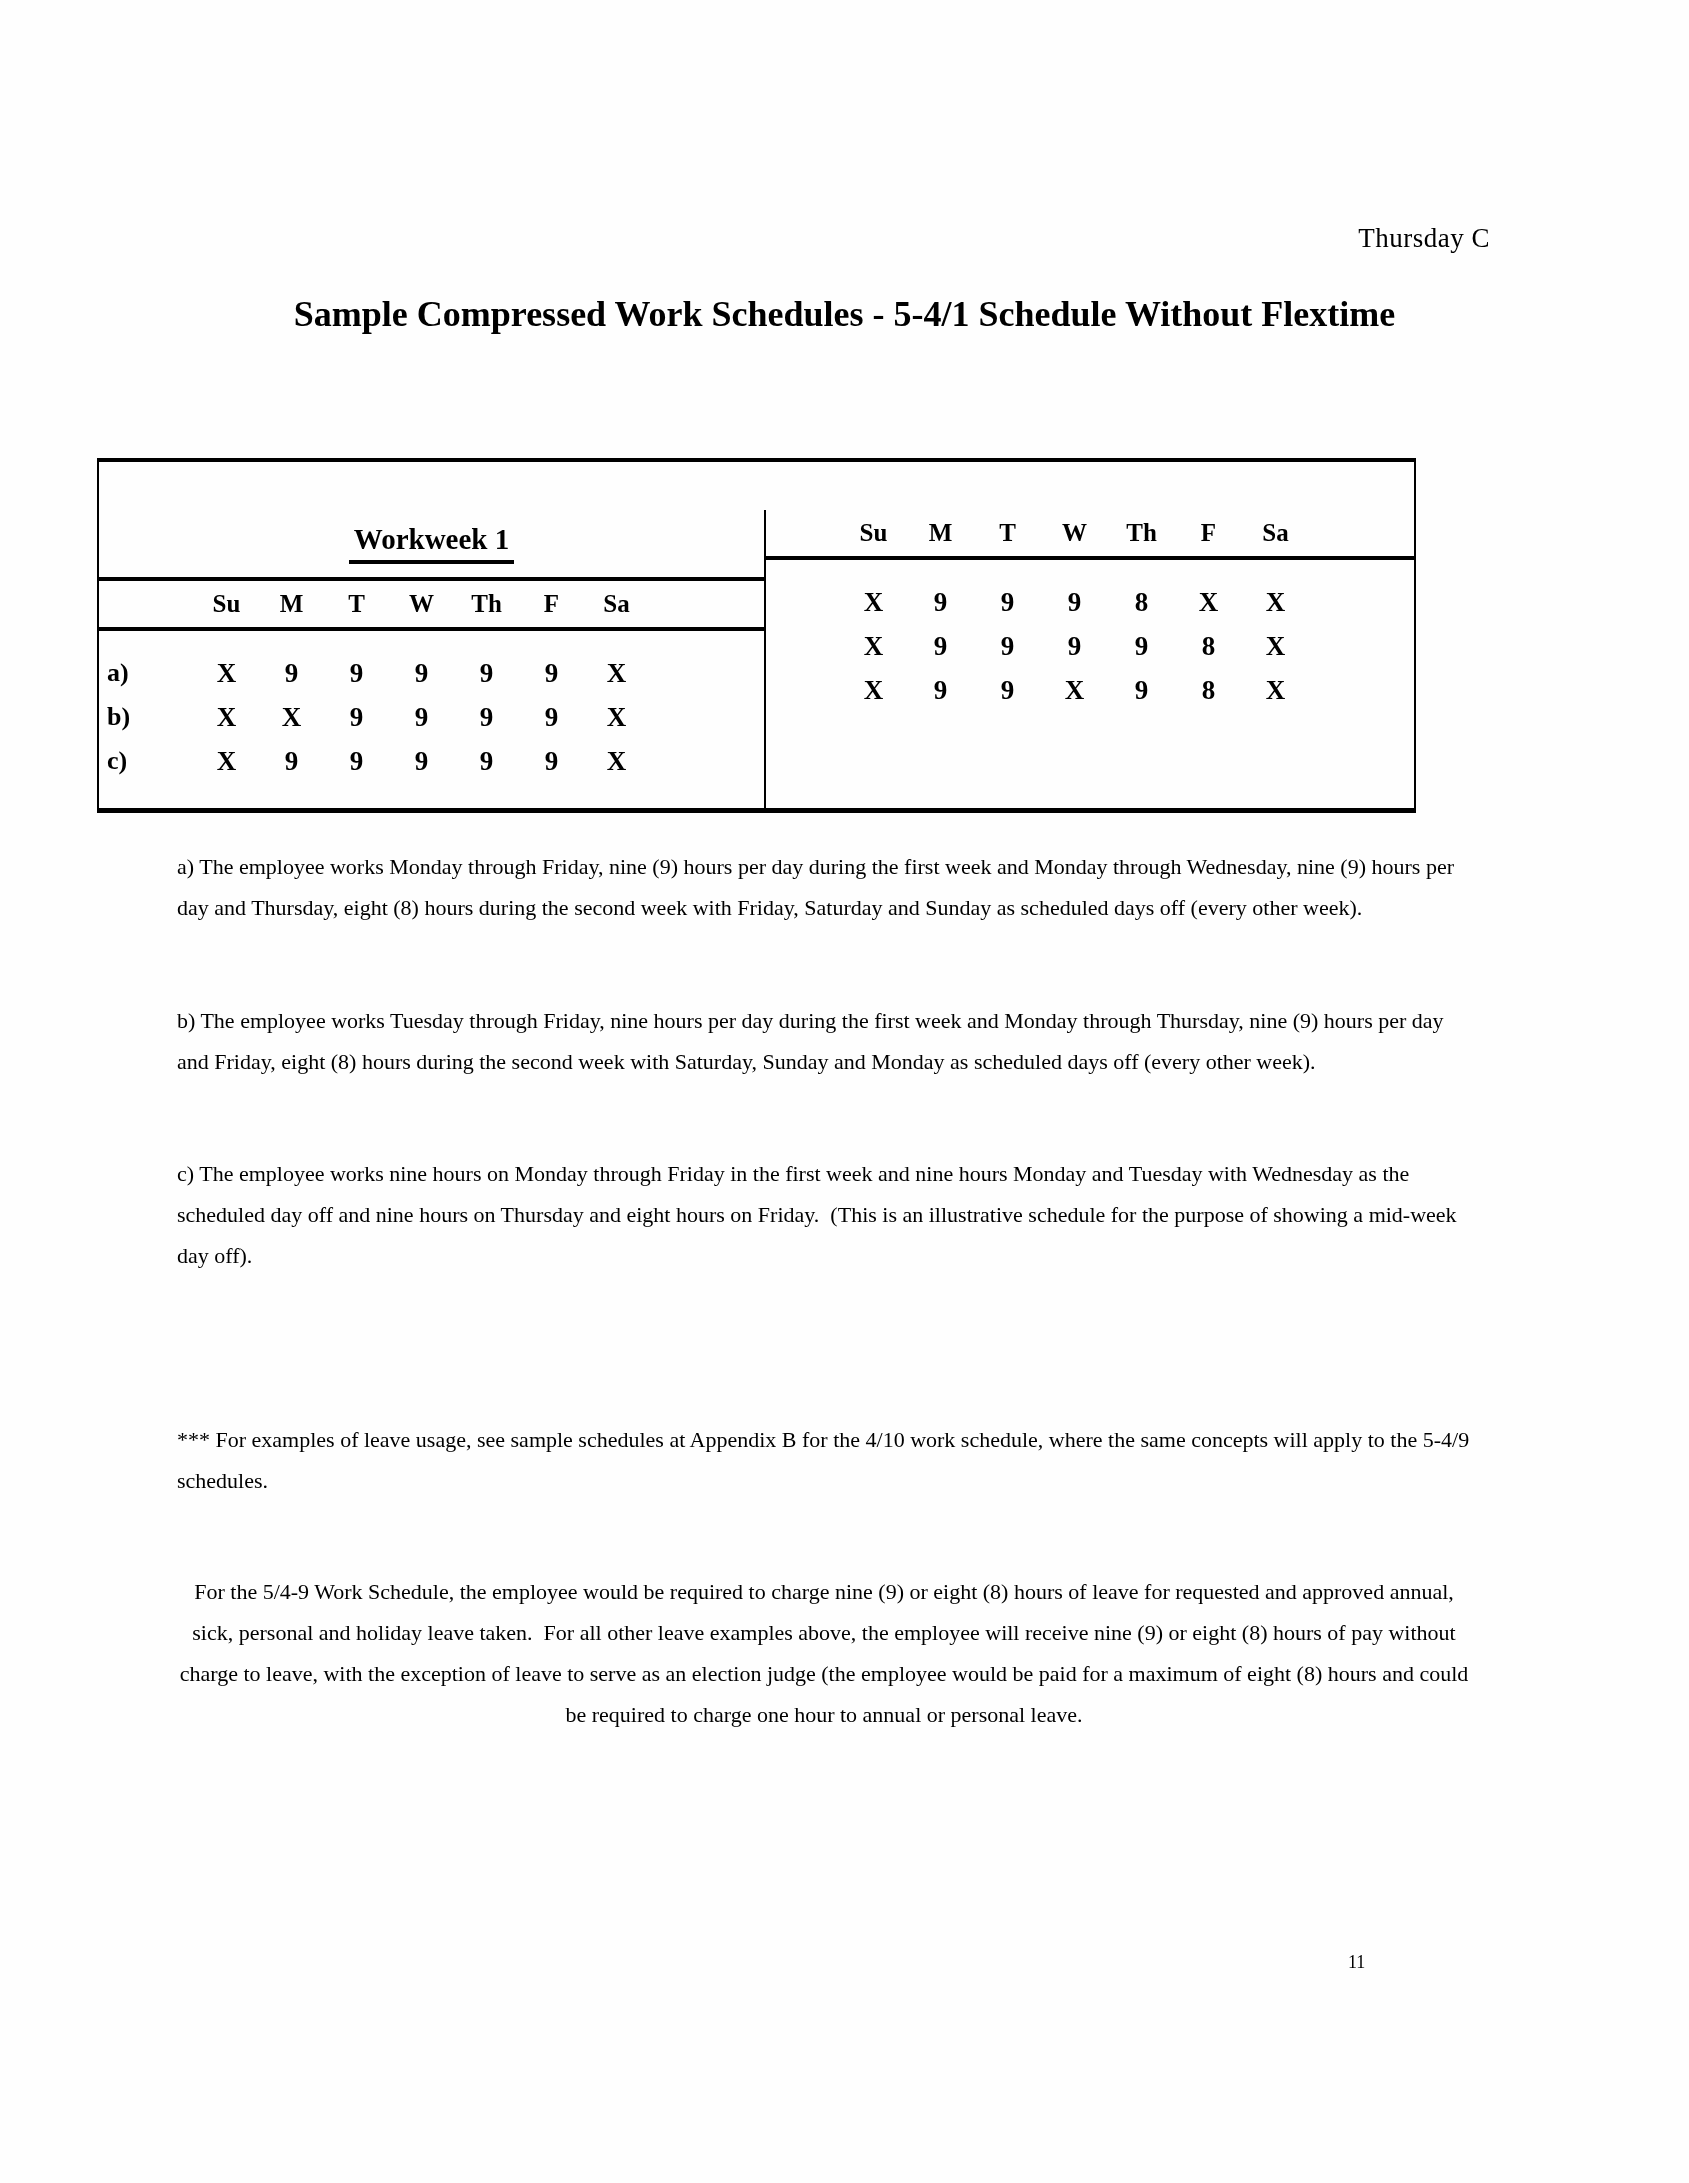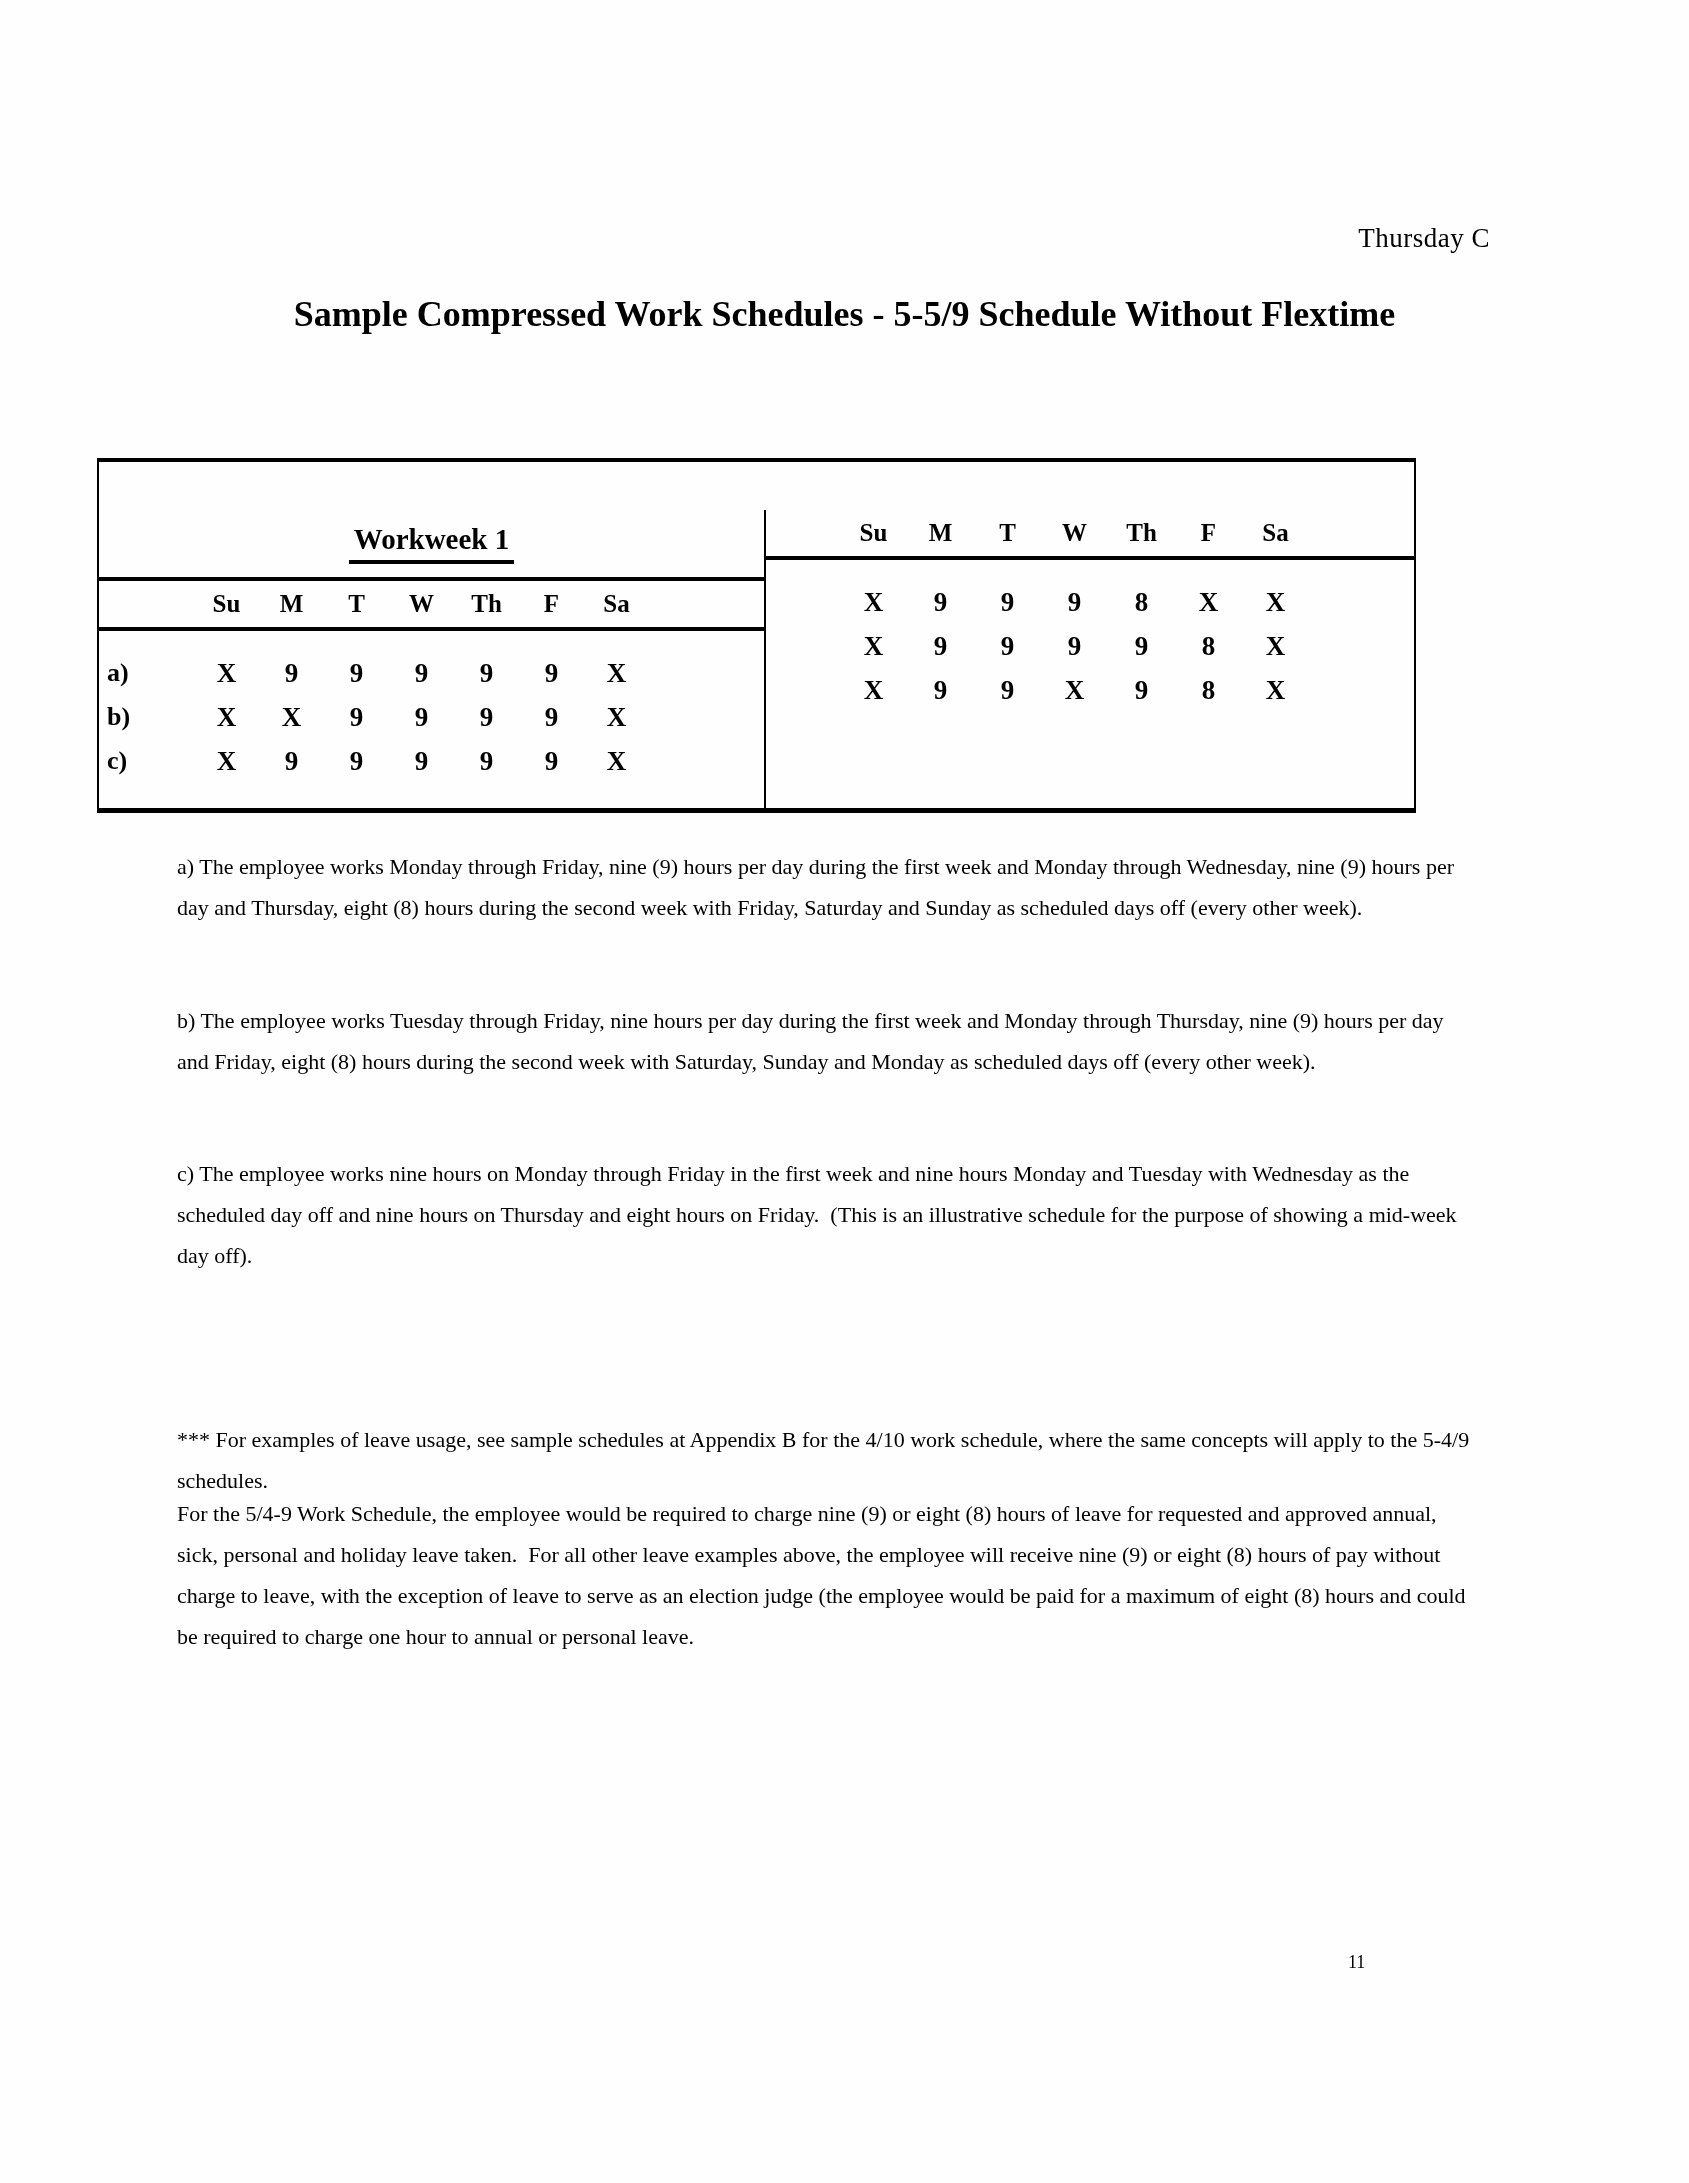"Sample Compressed Work Schedules -" h1.doc-title { text: 5-5/9 -> 5-4/1 }
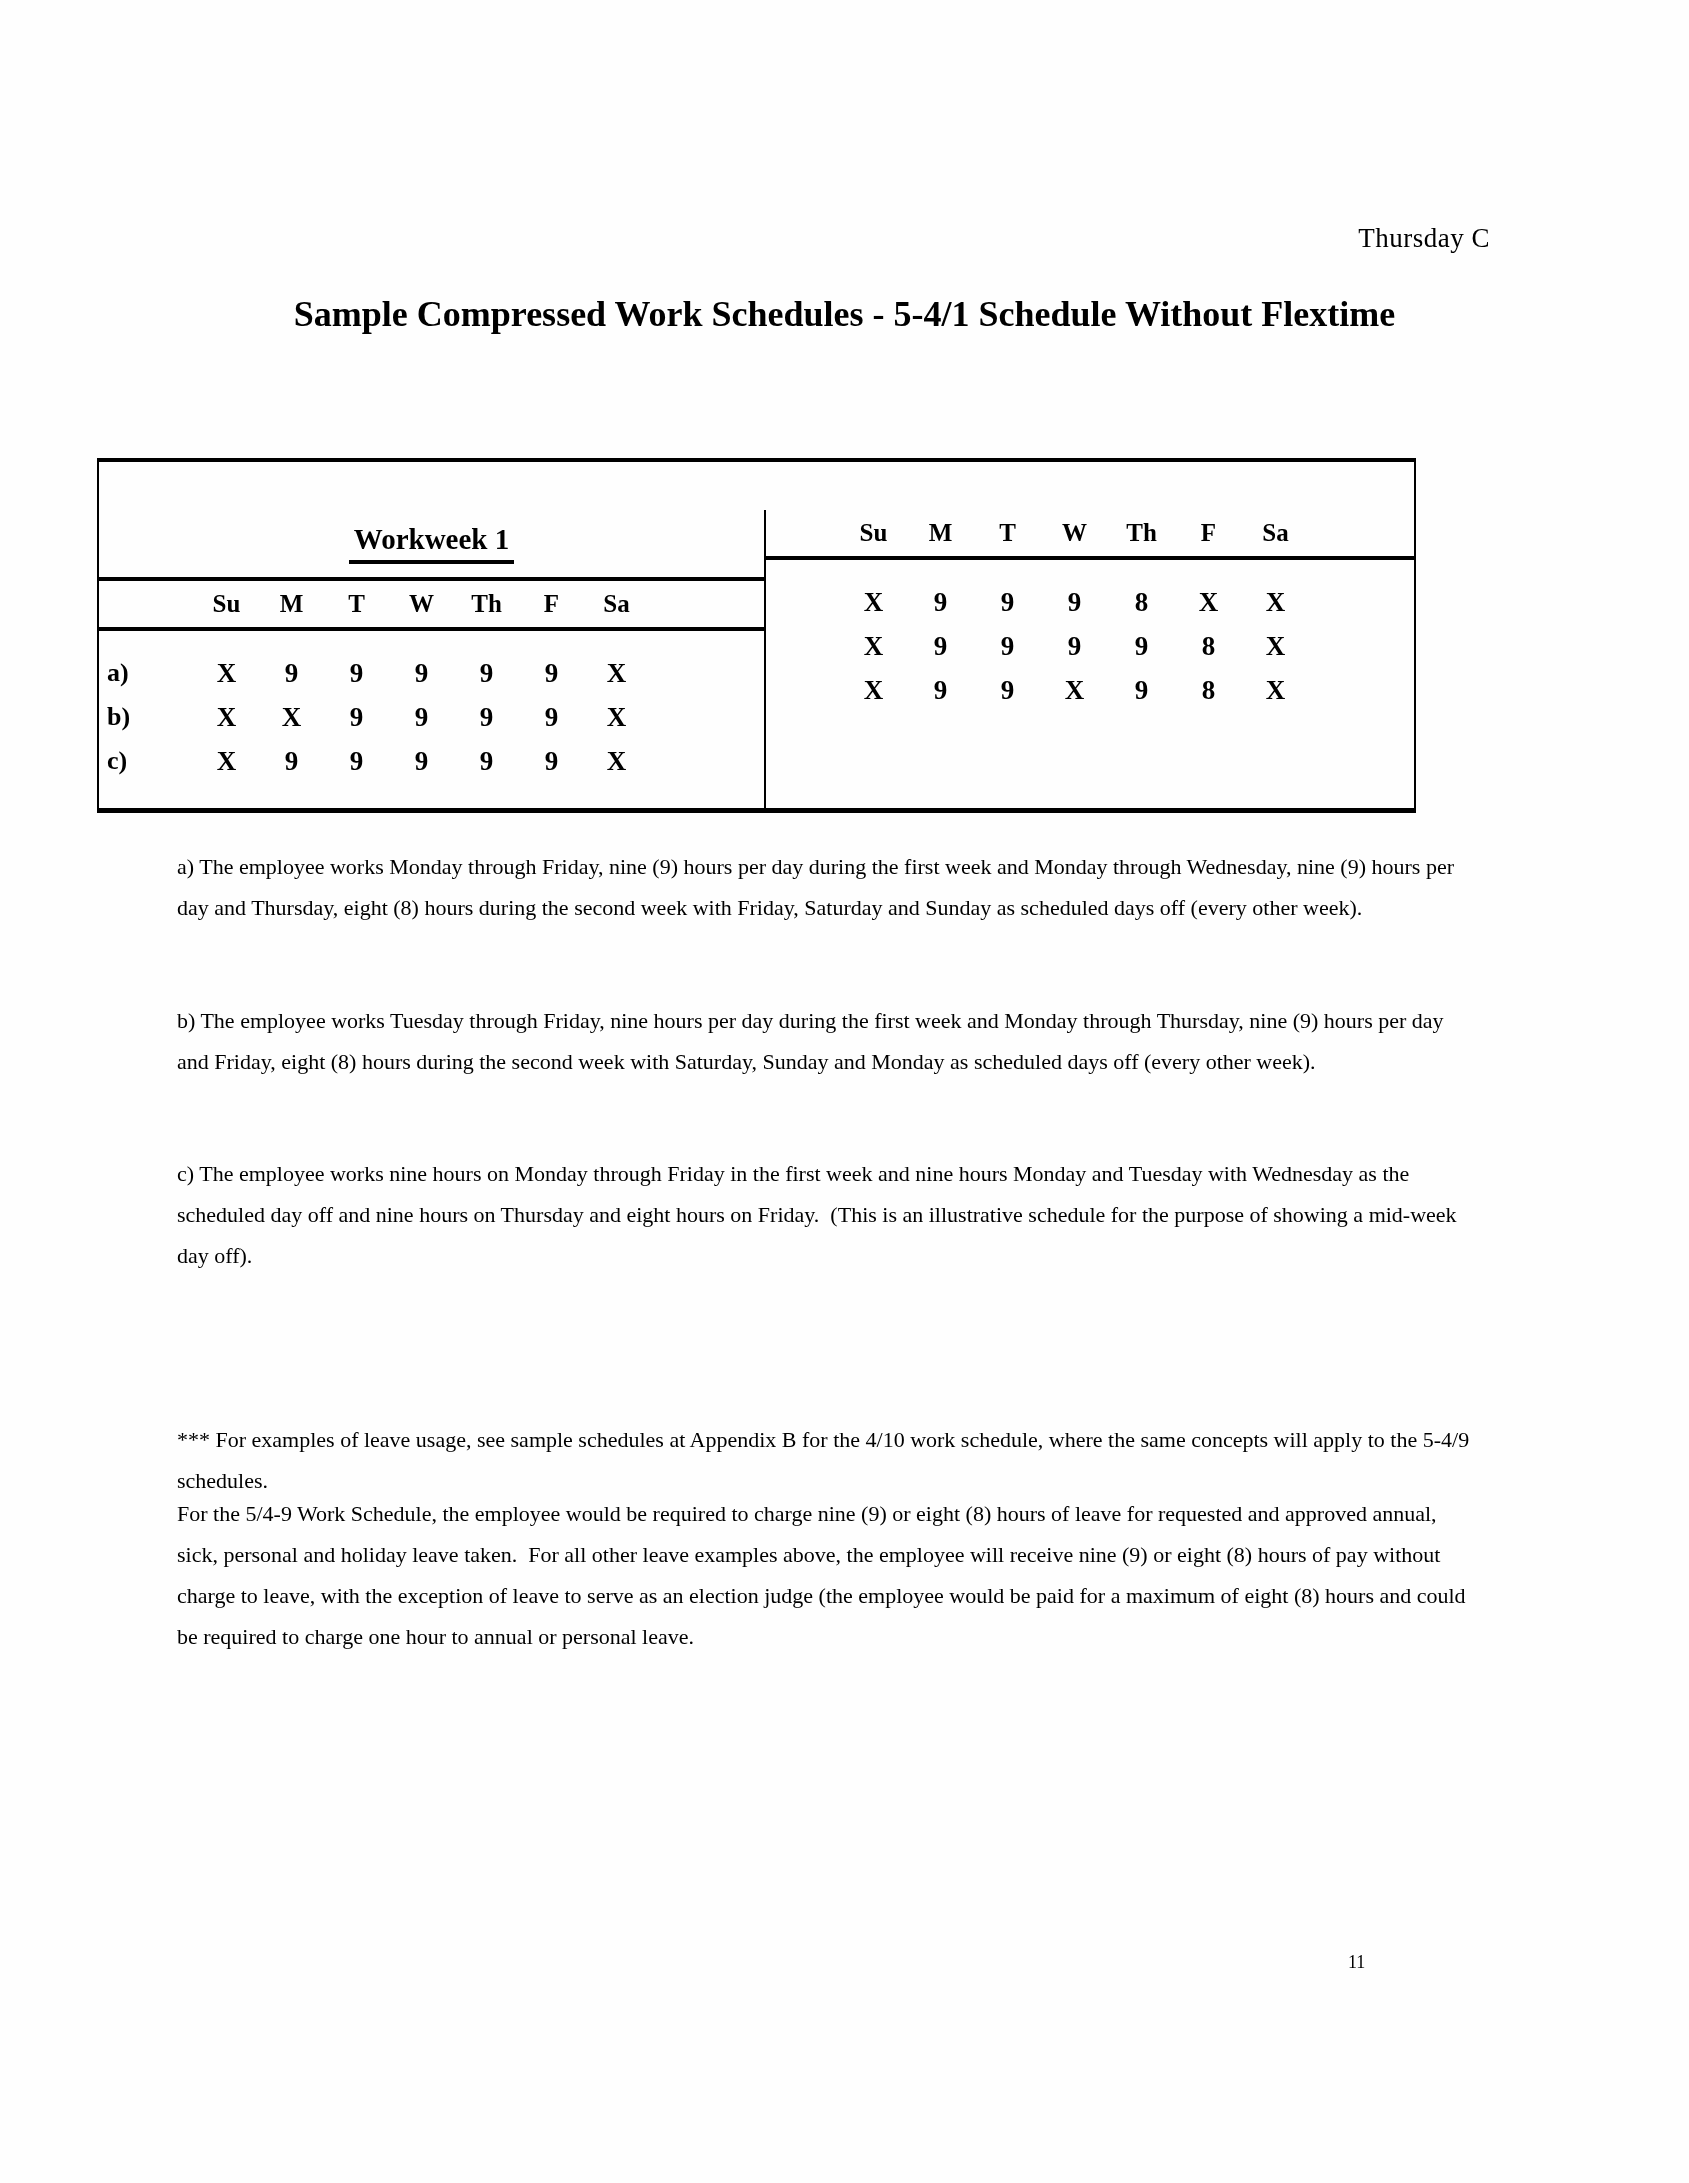"For the 5/4-9 Work Schedule," .para-policy { text-align: none -> center; top: 1493px -> 1571px }
